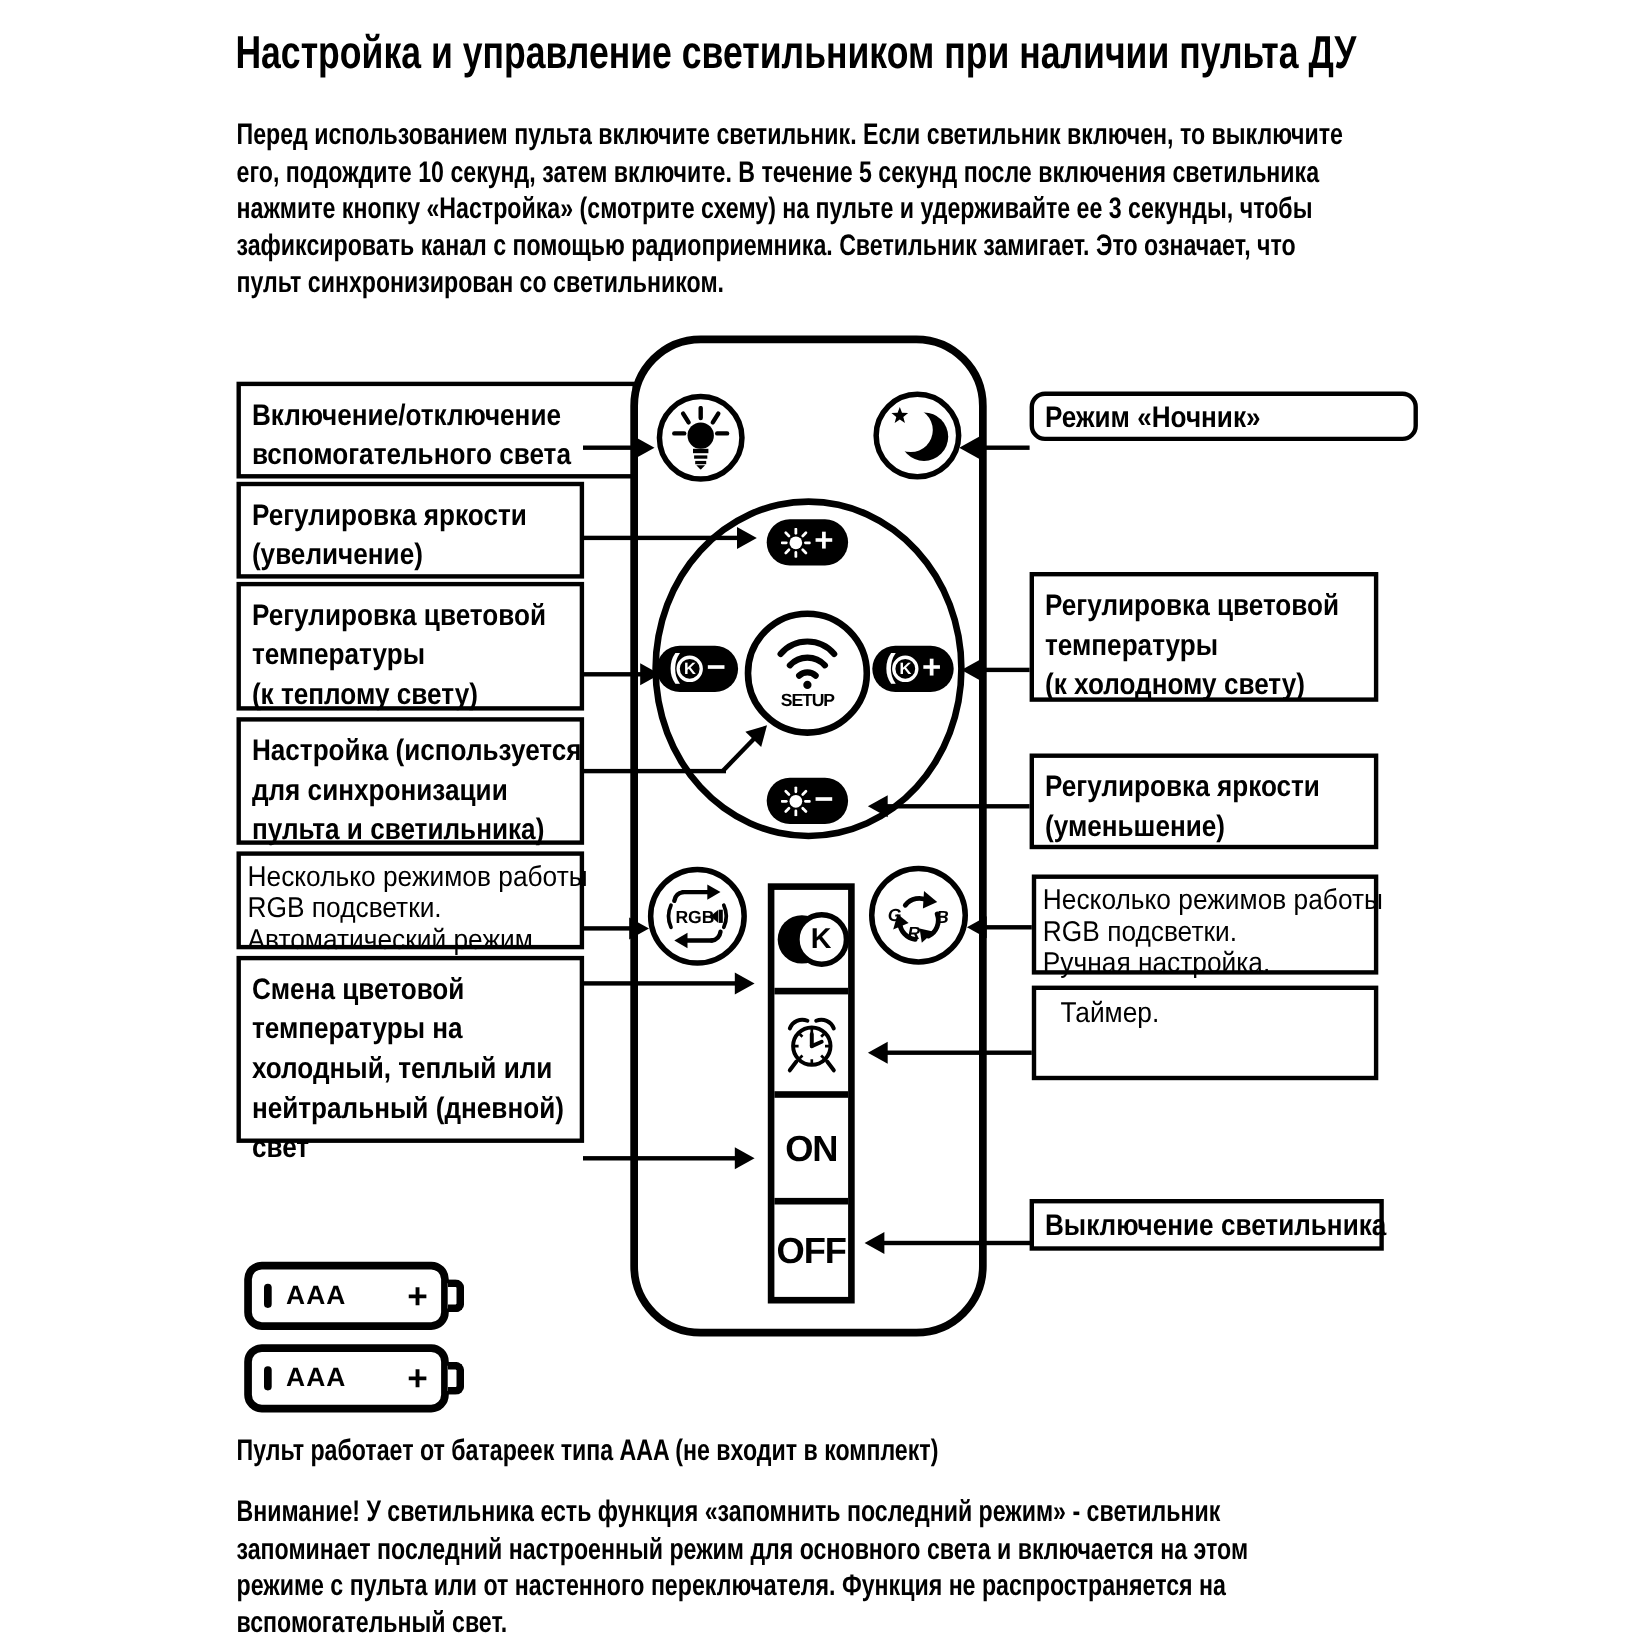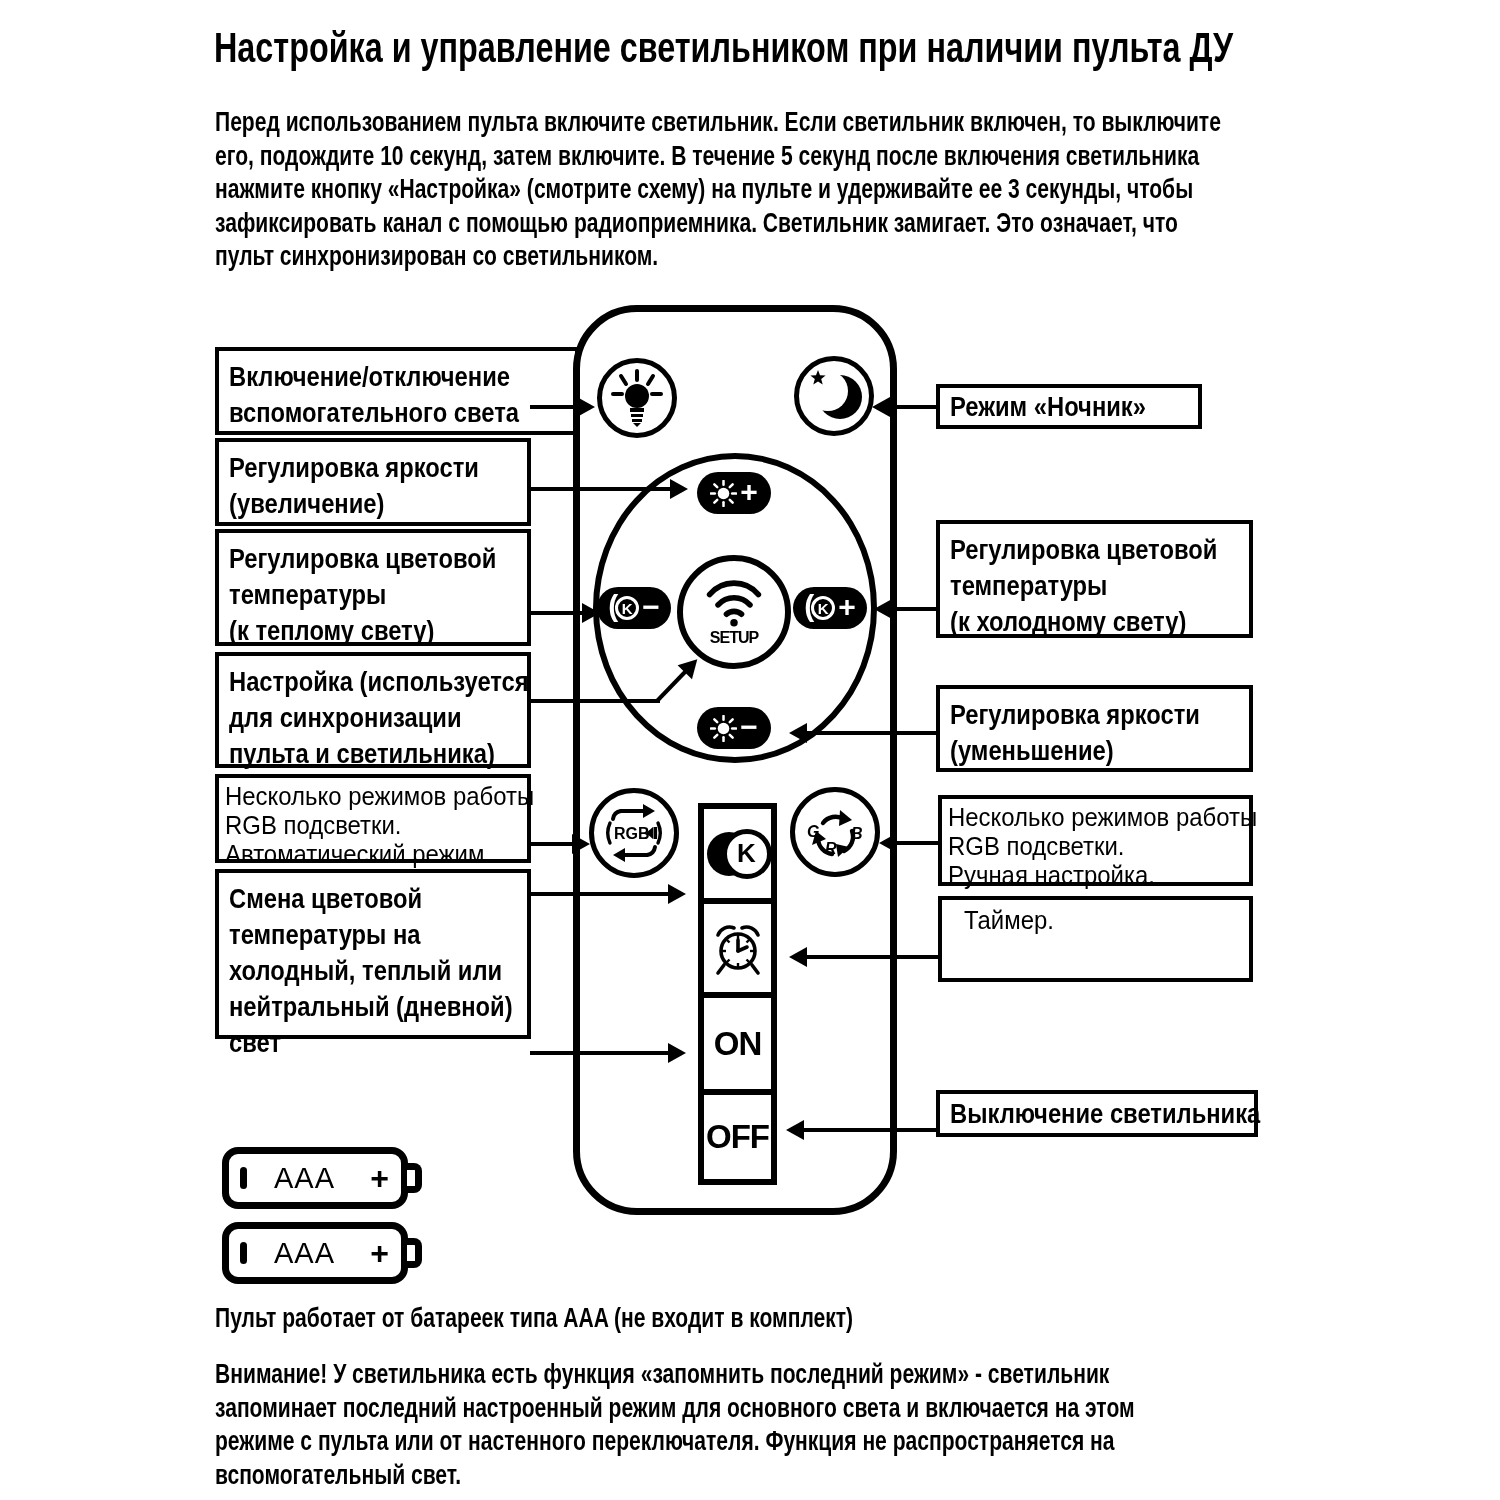"Режим «Ночник»" div.callout { border-radius: none -> 14px; top: 384px -> 356px; width: 266px -> 353px }
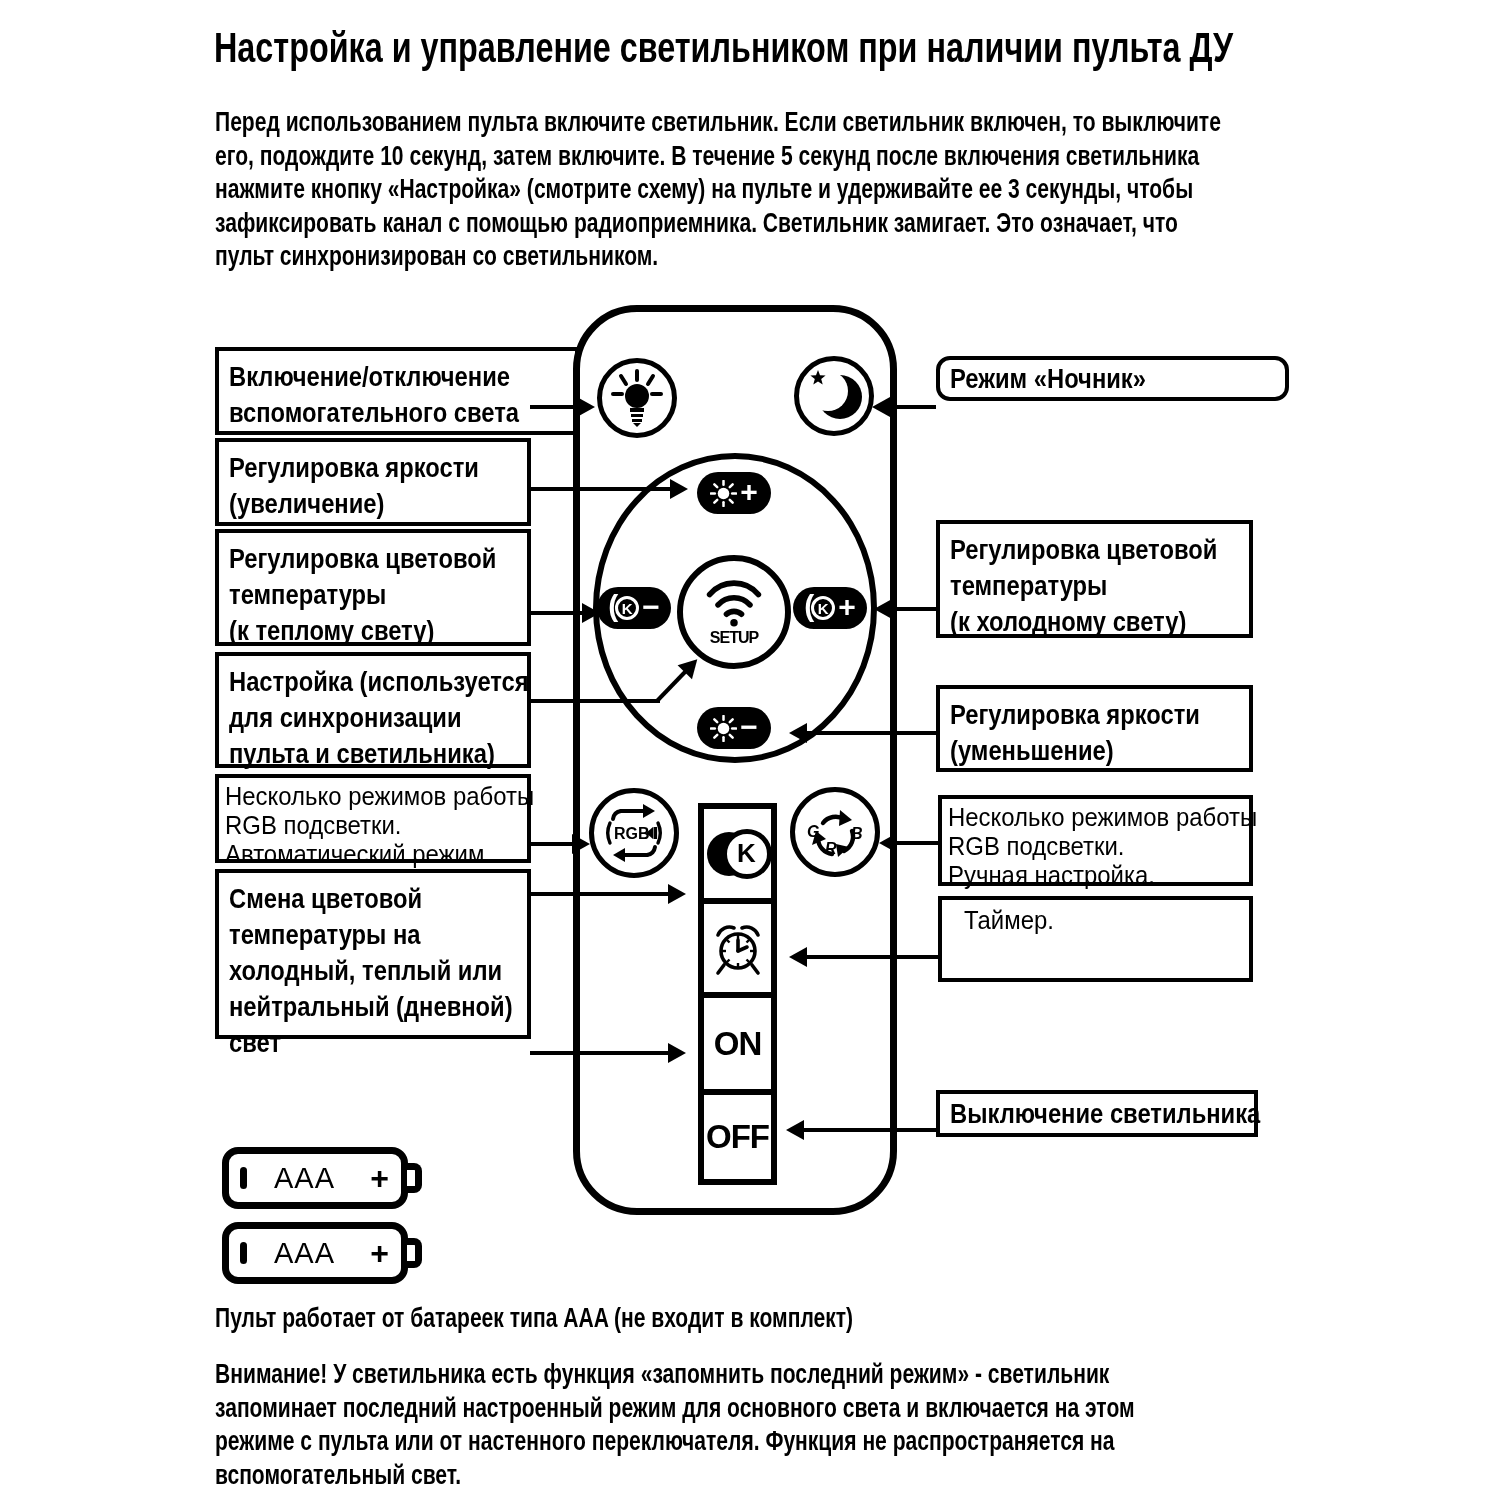"AAA" .battery .aaa { font-size: 29px -> 24px; font-weight: normal -> bold; margin-left: 27px -> 13px }
